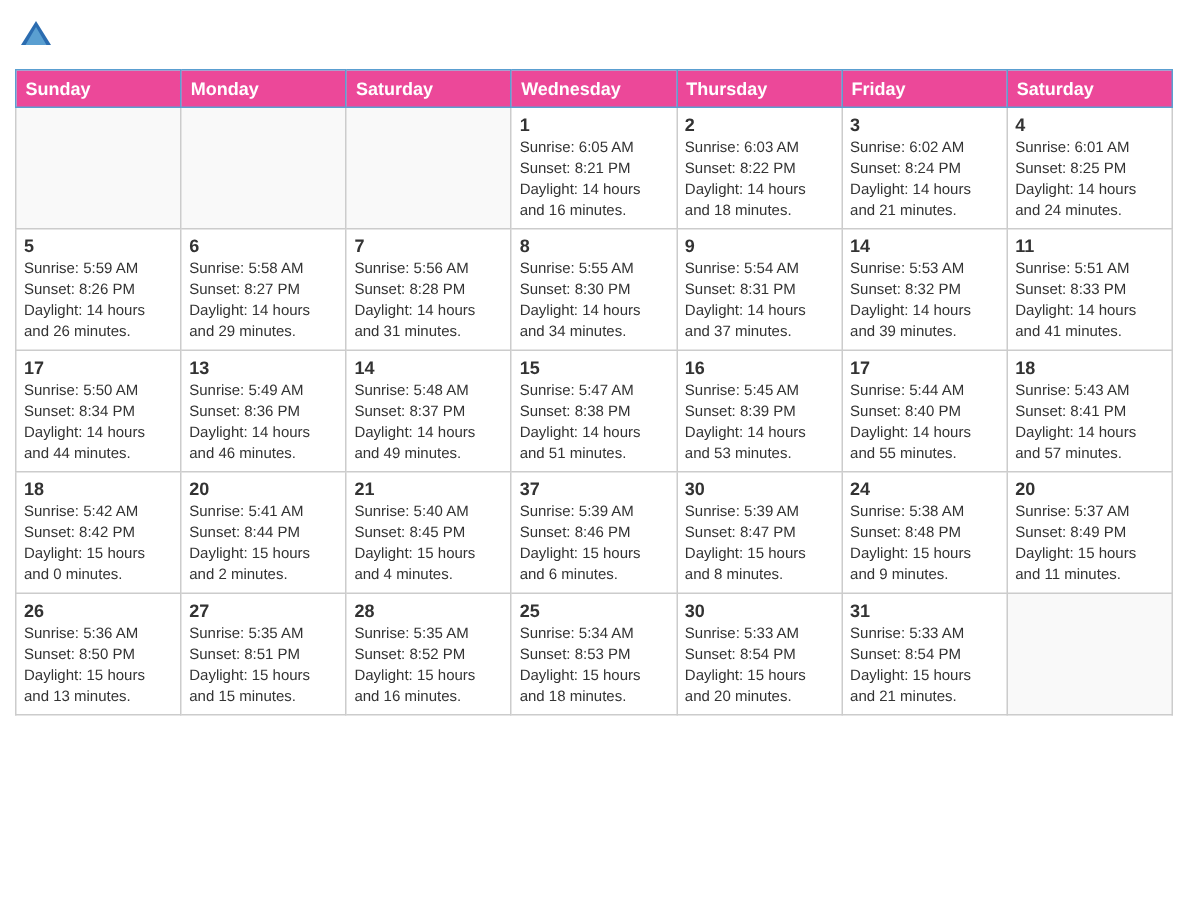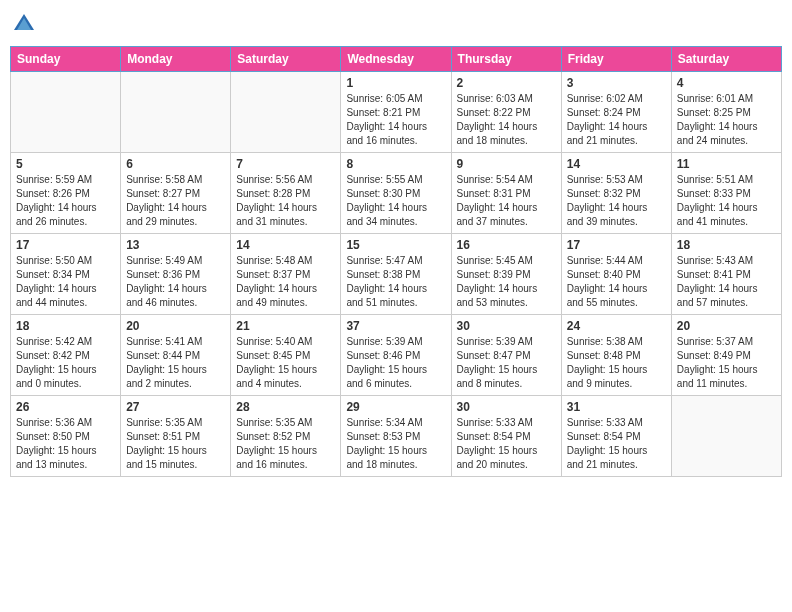"29" div.day-num { text: 29 -> 25 }
